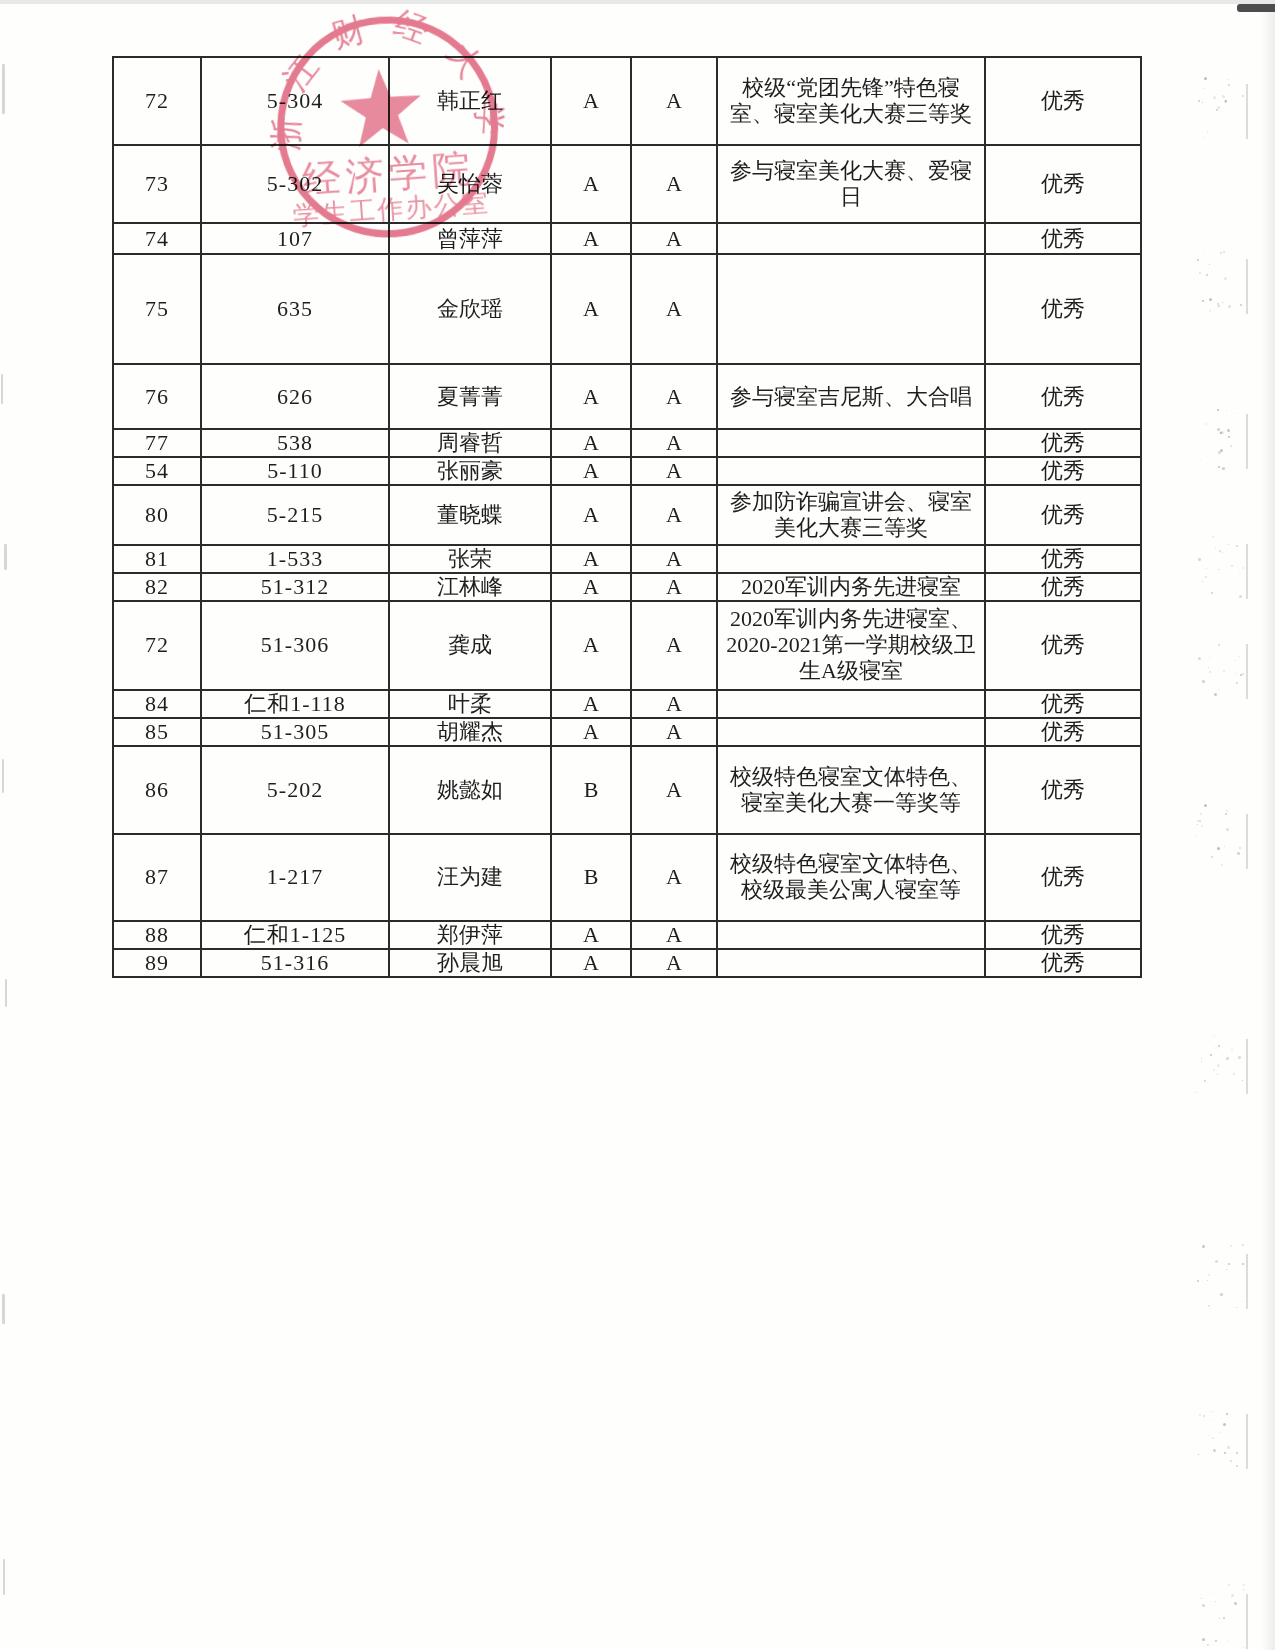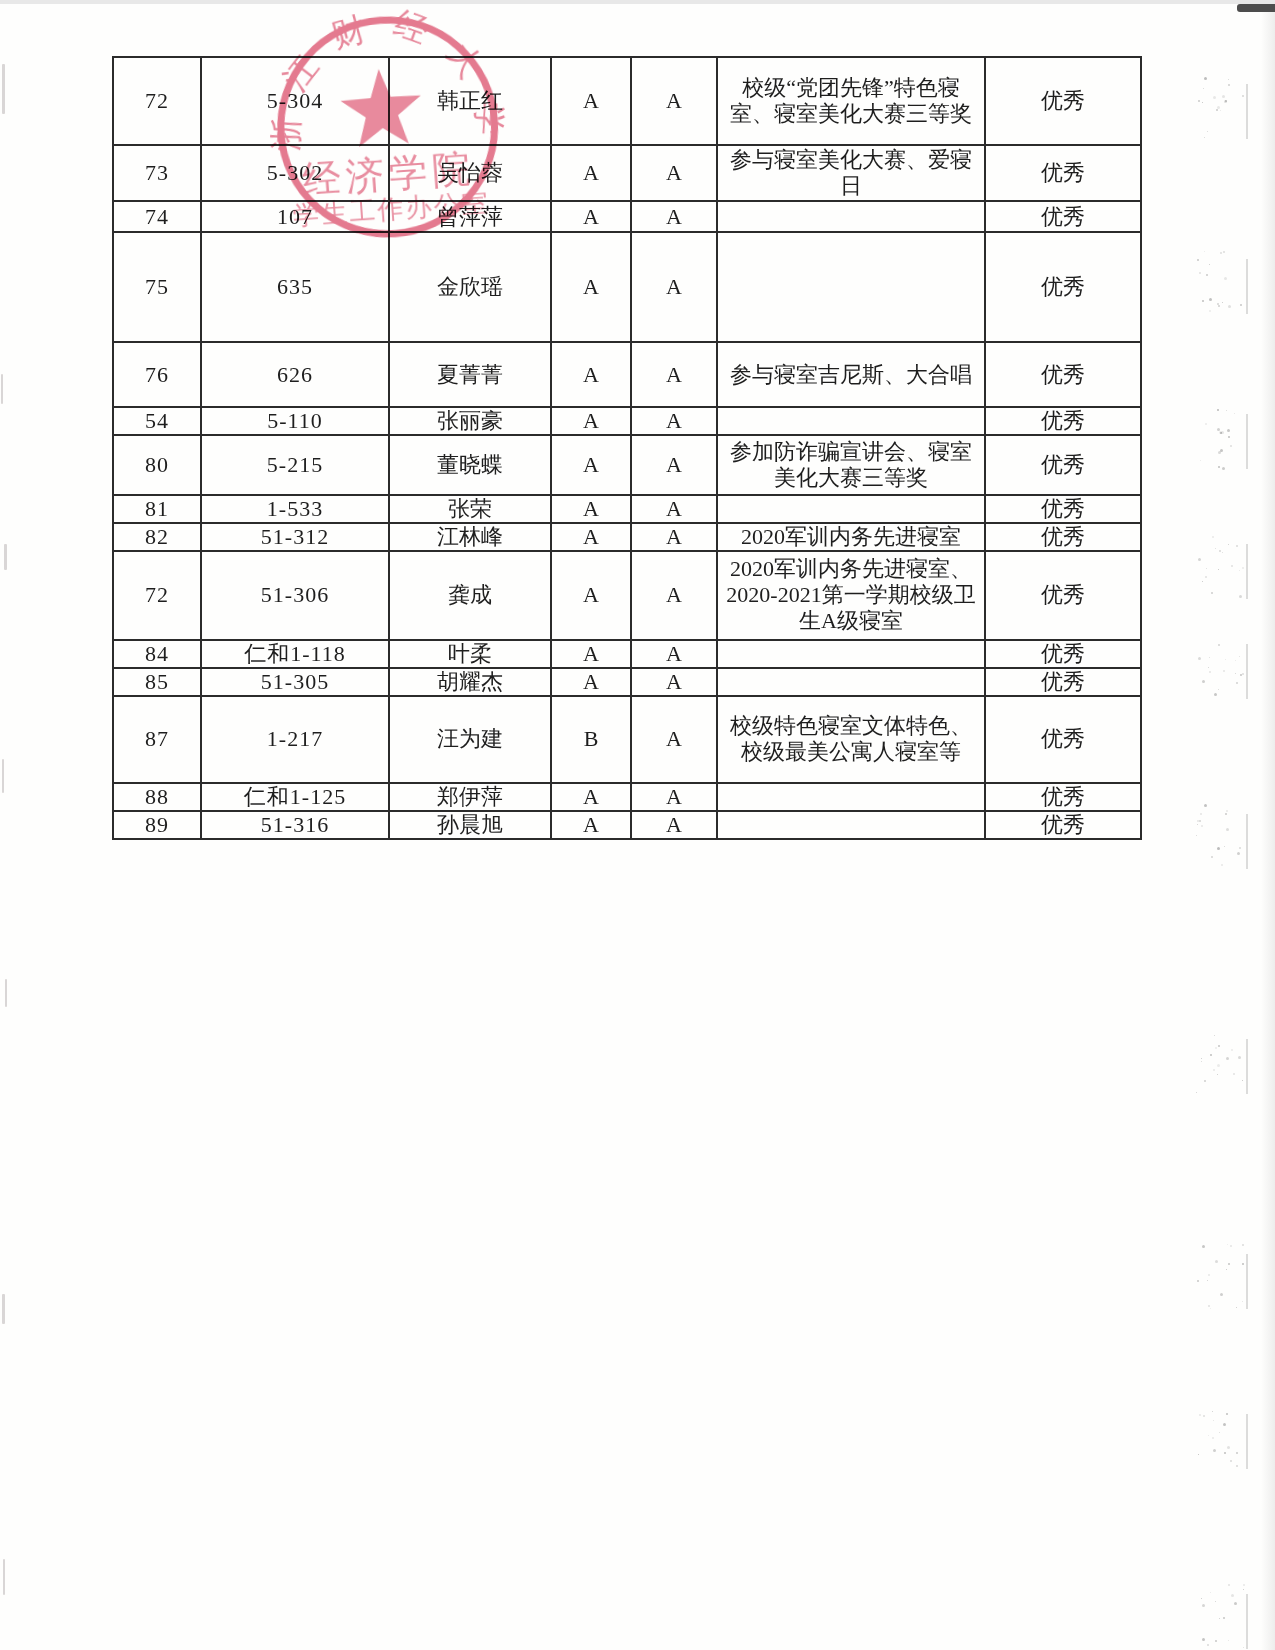"73" tr { height: 56px -> 78px }
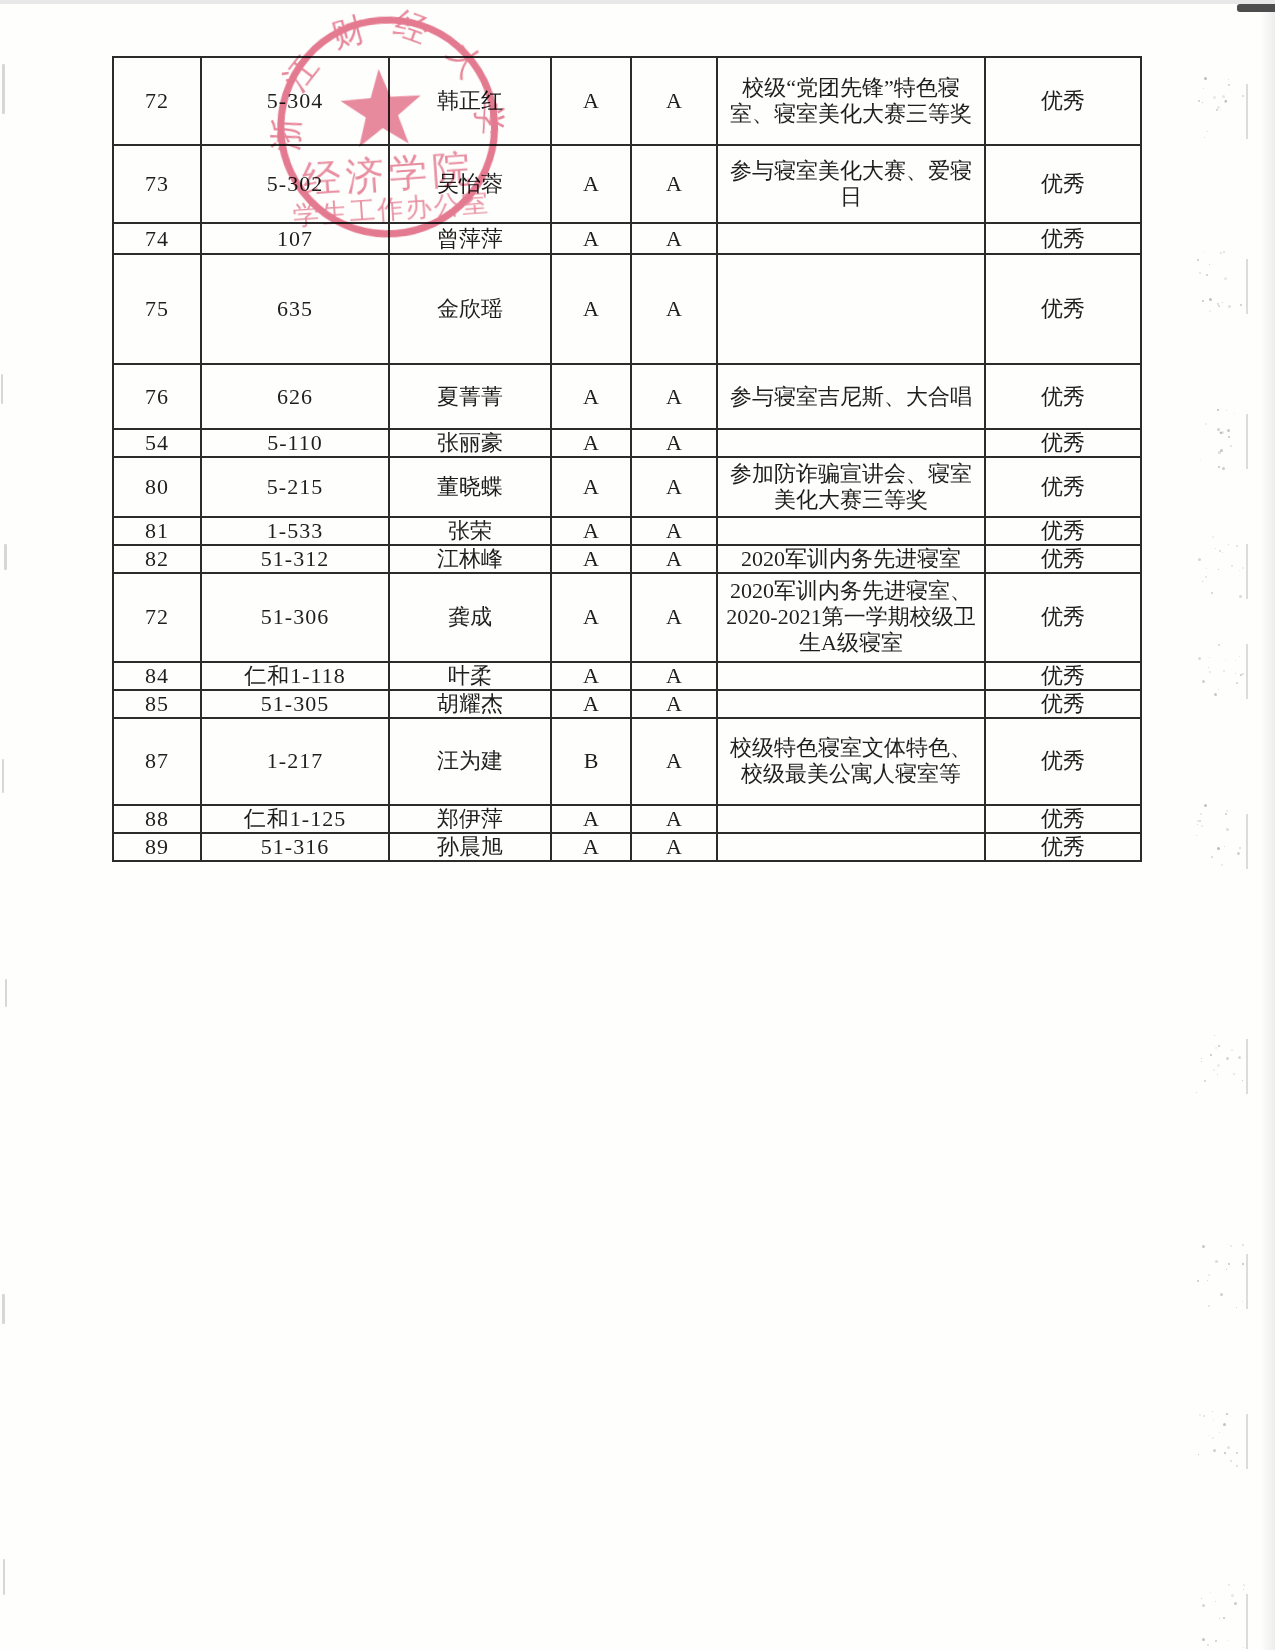"77" tr { html: none -> <tr> <td>77</td> <td>538</td> <td>周睿哲</td> <td>A</td> <td>A</td> <td></td> <td>优秀</td> </tr> }
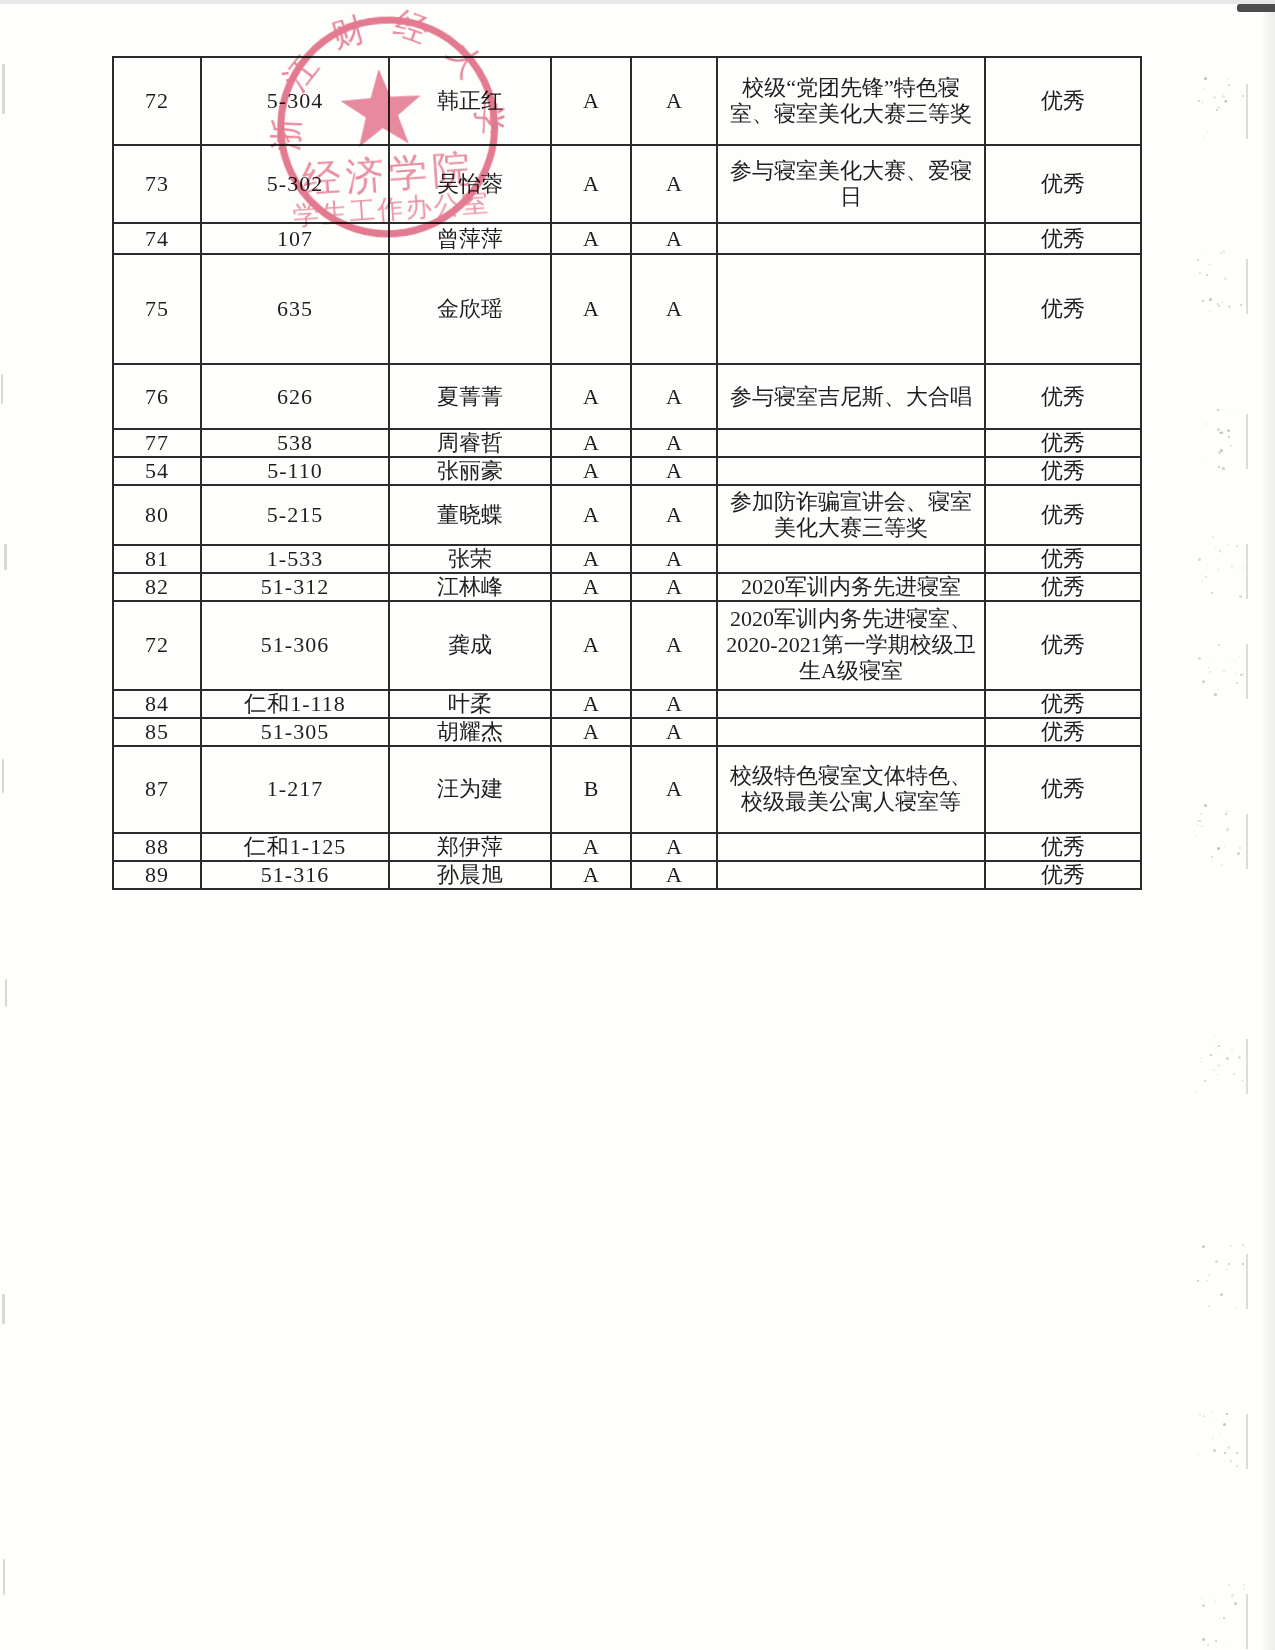"86" tr { html: none -> <tr> <td>86</td> <td>5-202</td> <td>姚懿如</td> <td>B</td> <td>A</td> <td>校级特色寝室文体特色、寝室美化大赛一等奖等</td> <td>优秀</td> </tr> }
